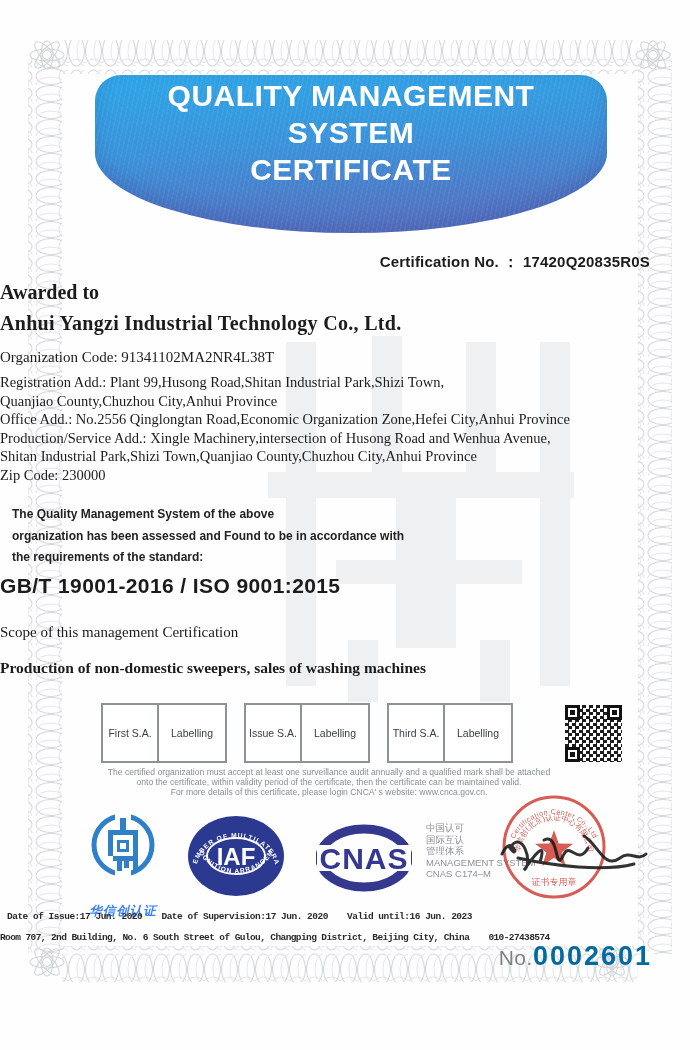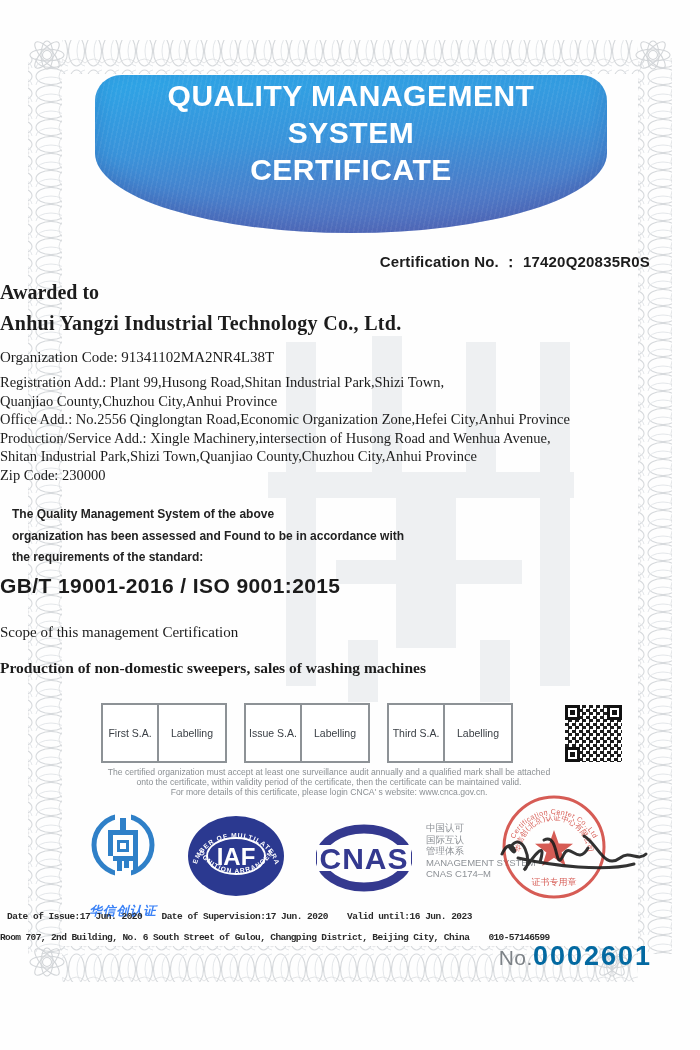"010-57146599" span.phone { text: 010-57146599 -> 010-27438574 }
